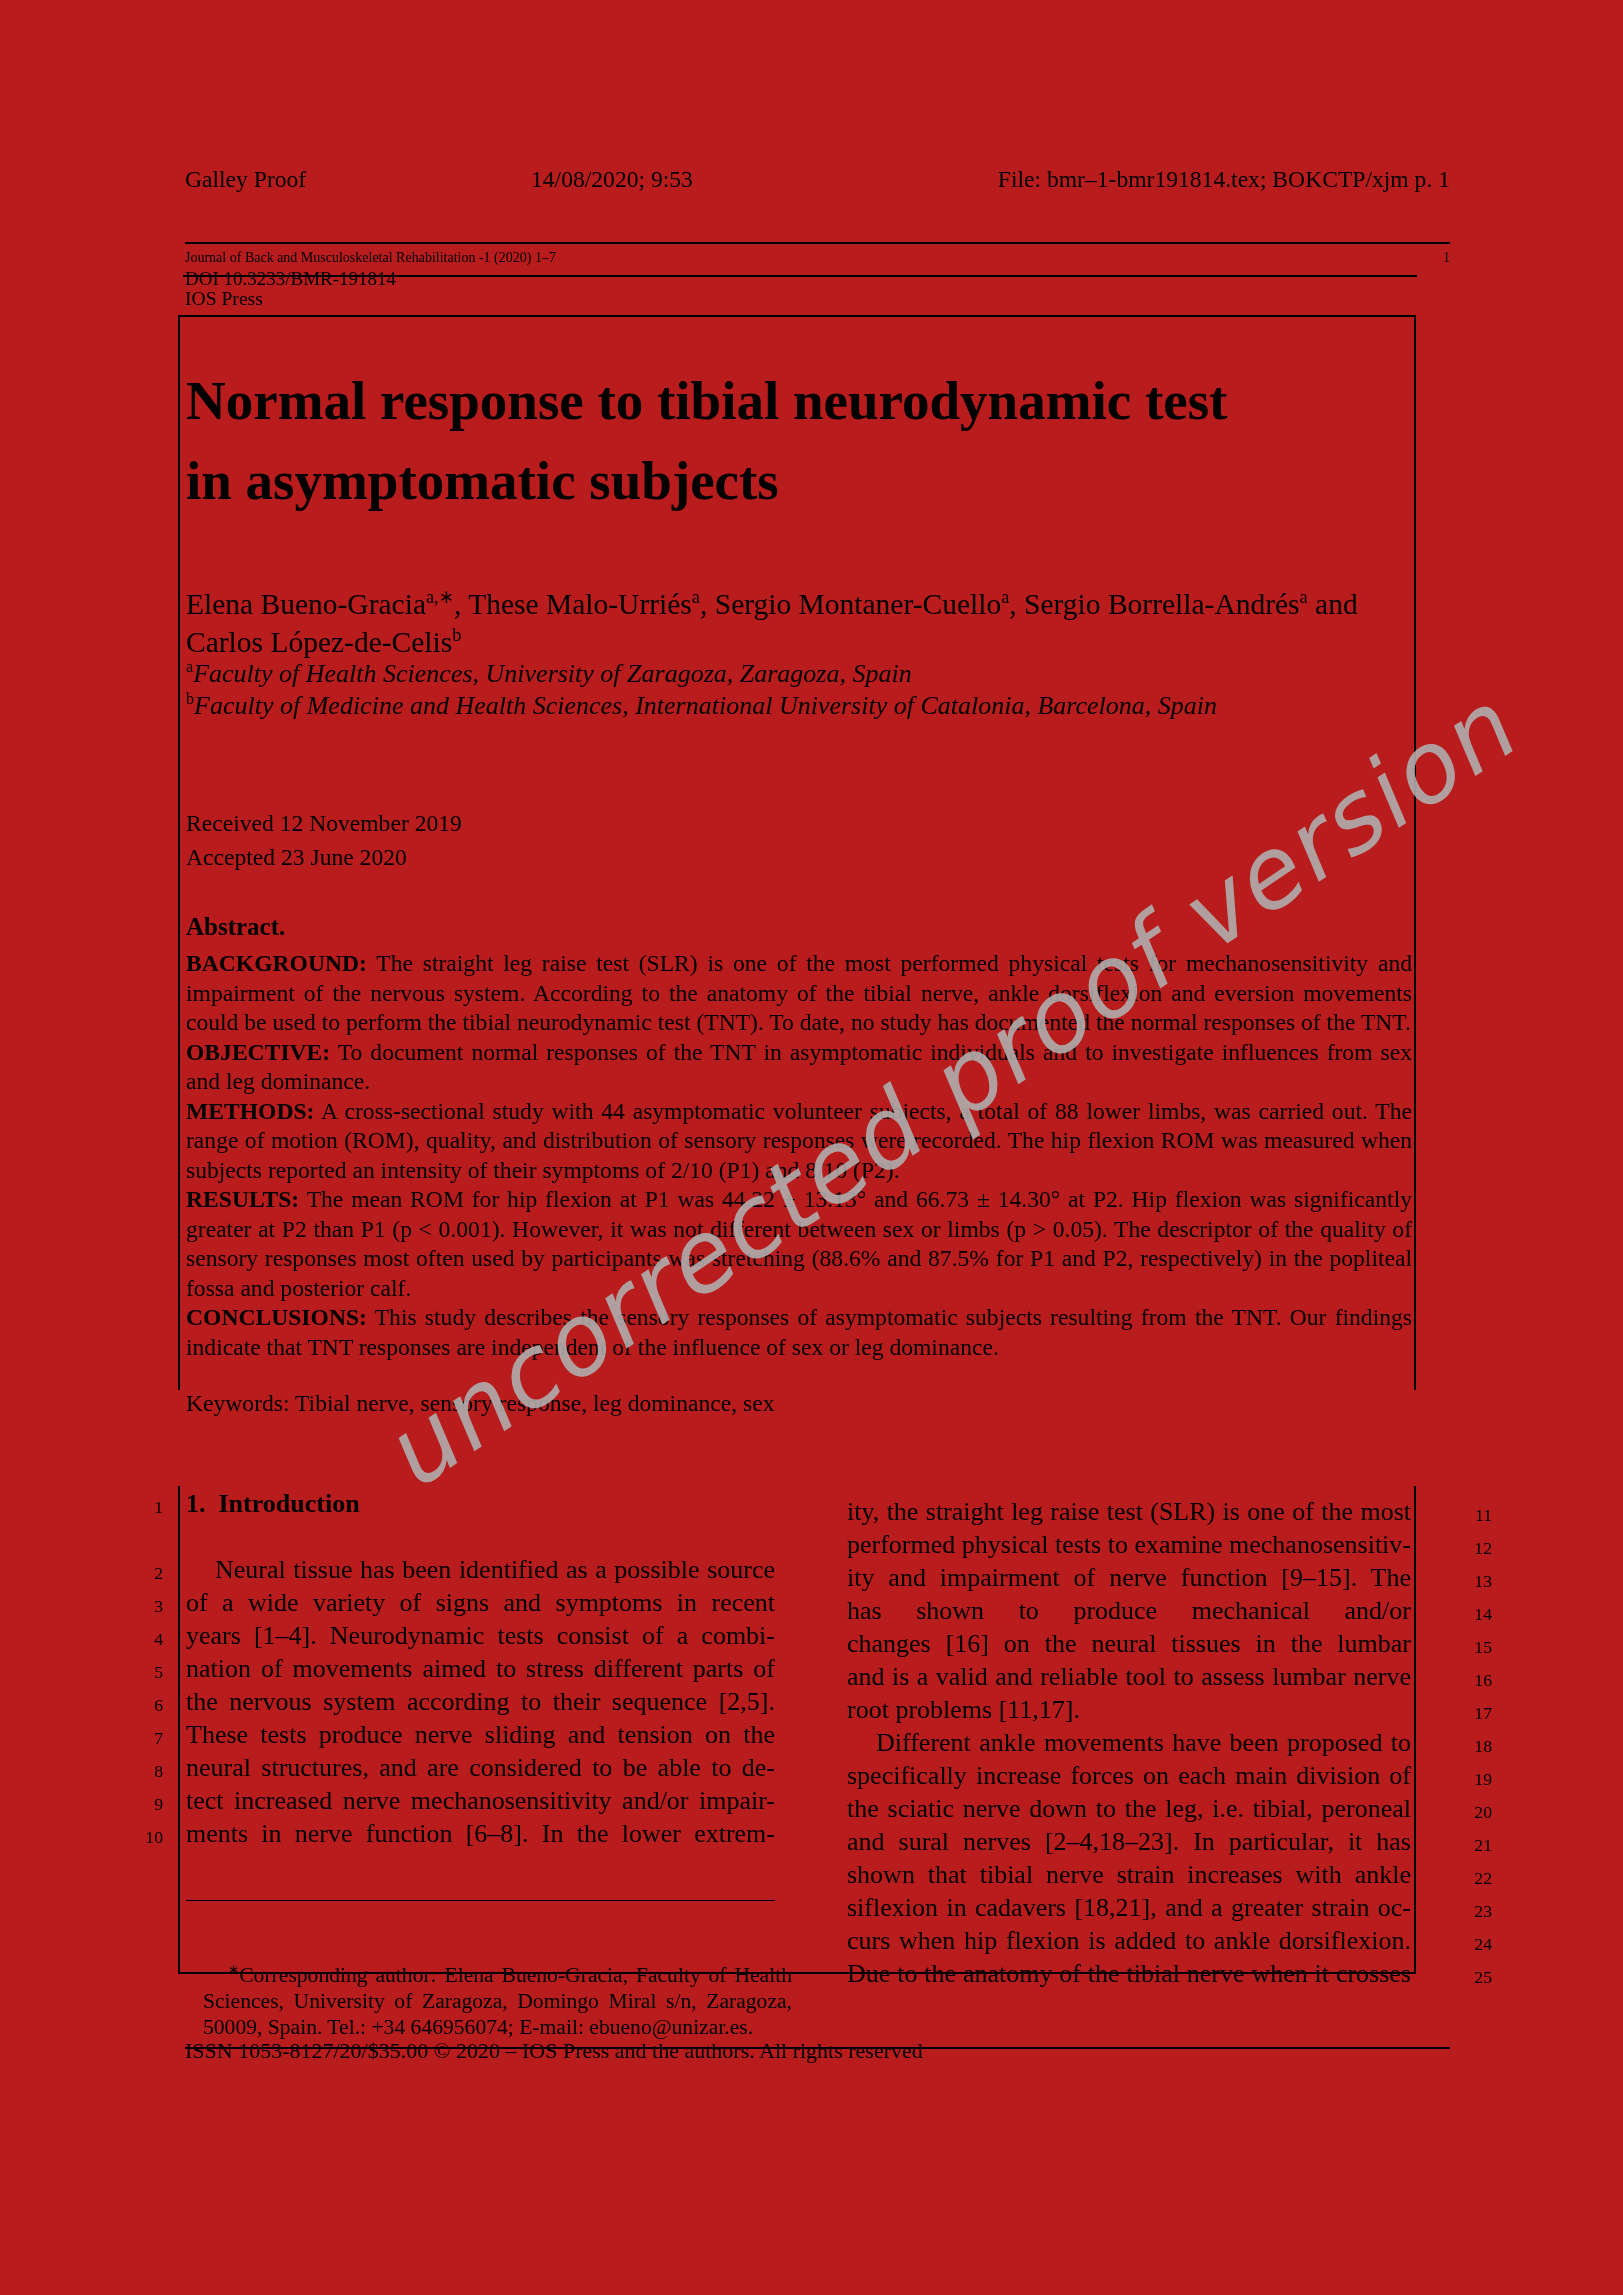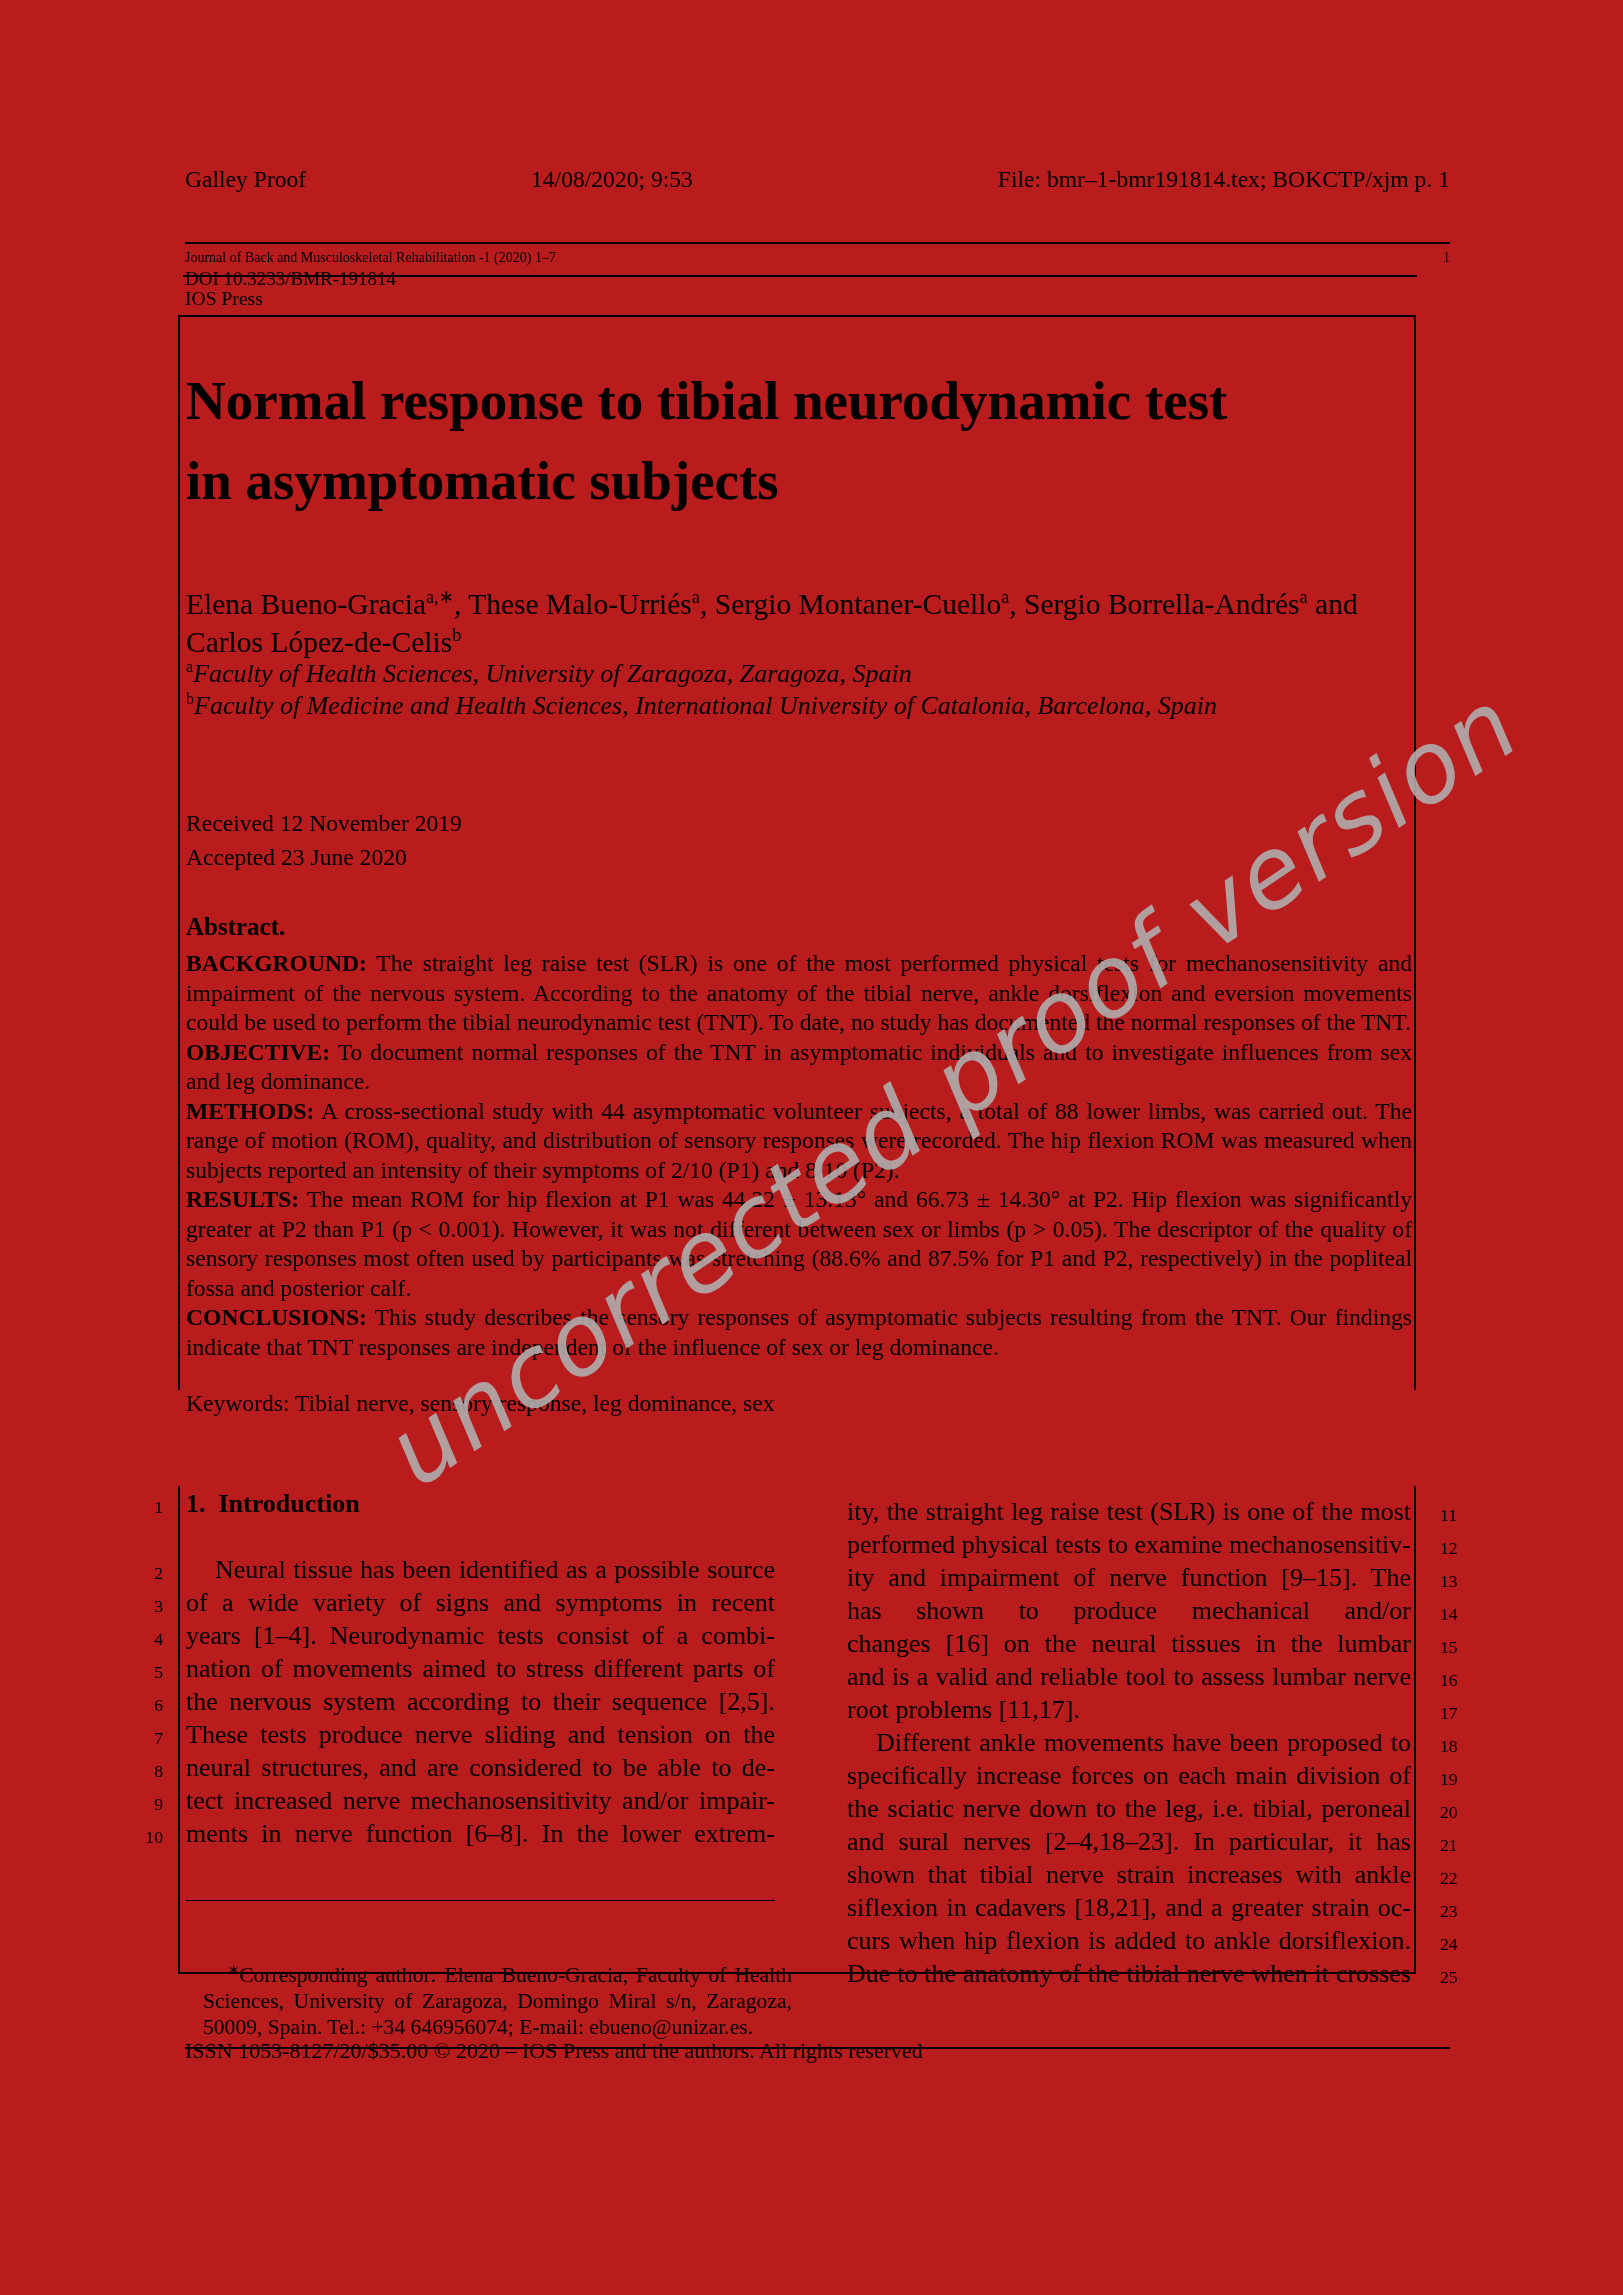"11" #line-numbers-right { text-align: left -> right }
